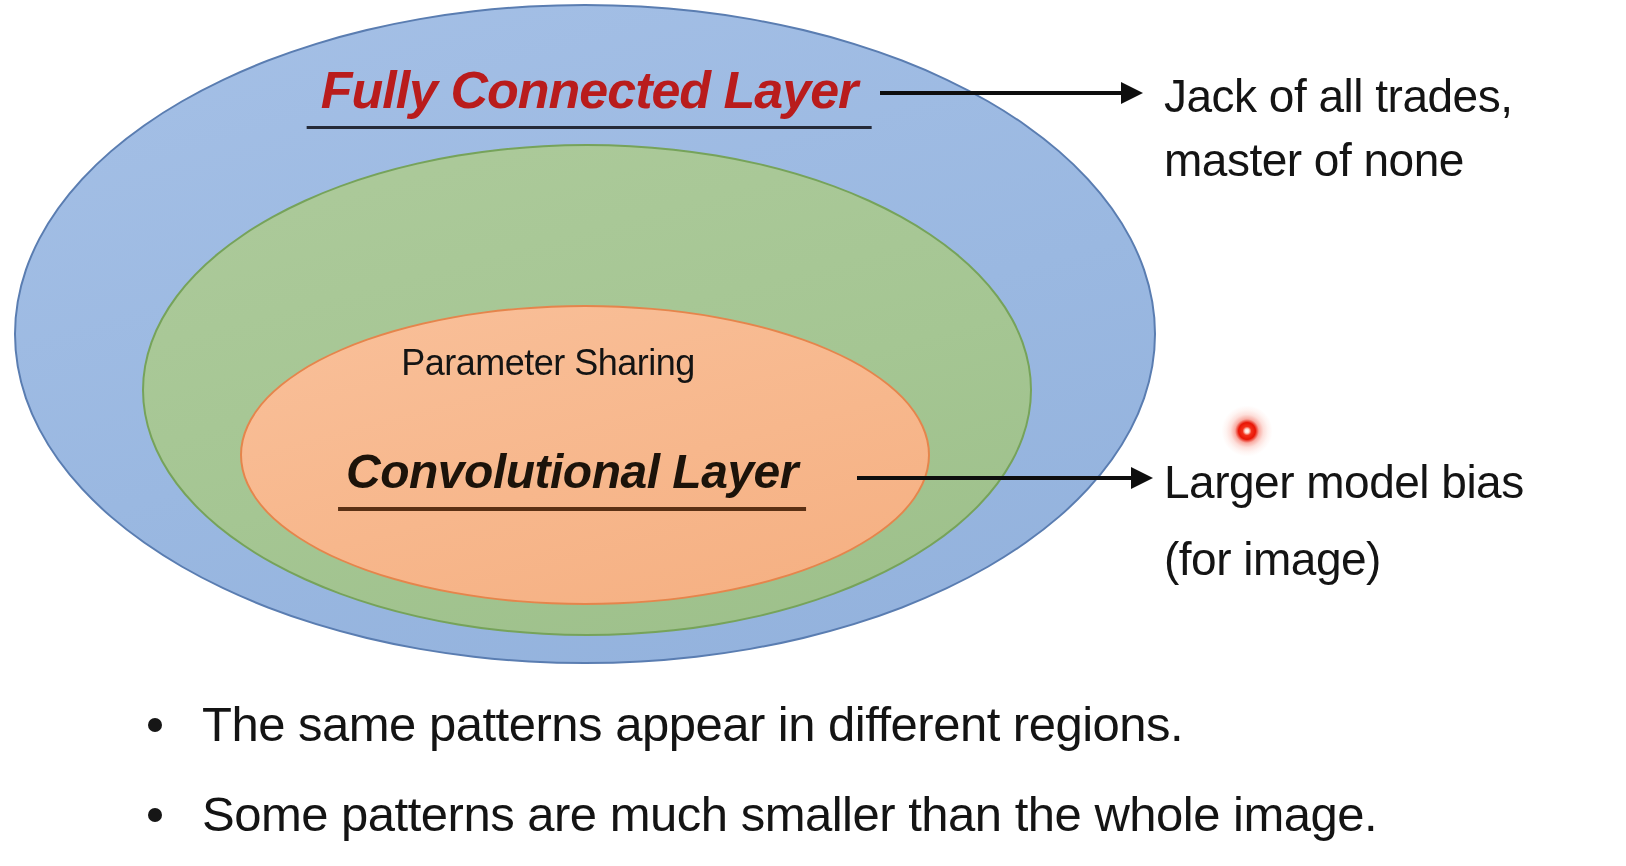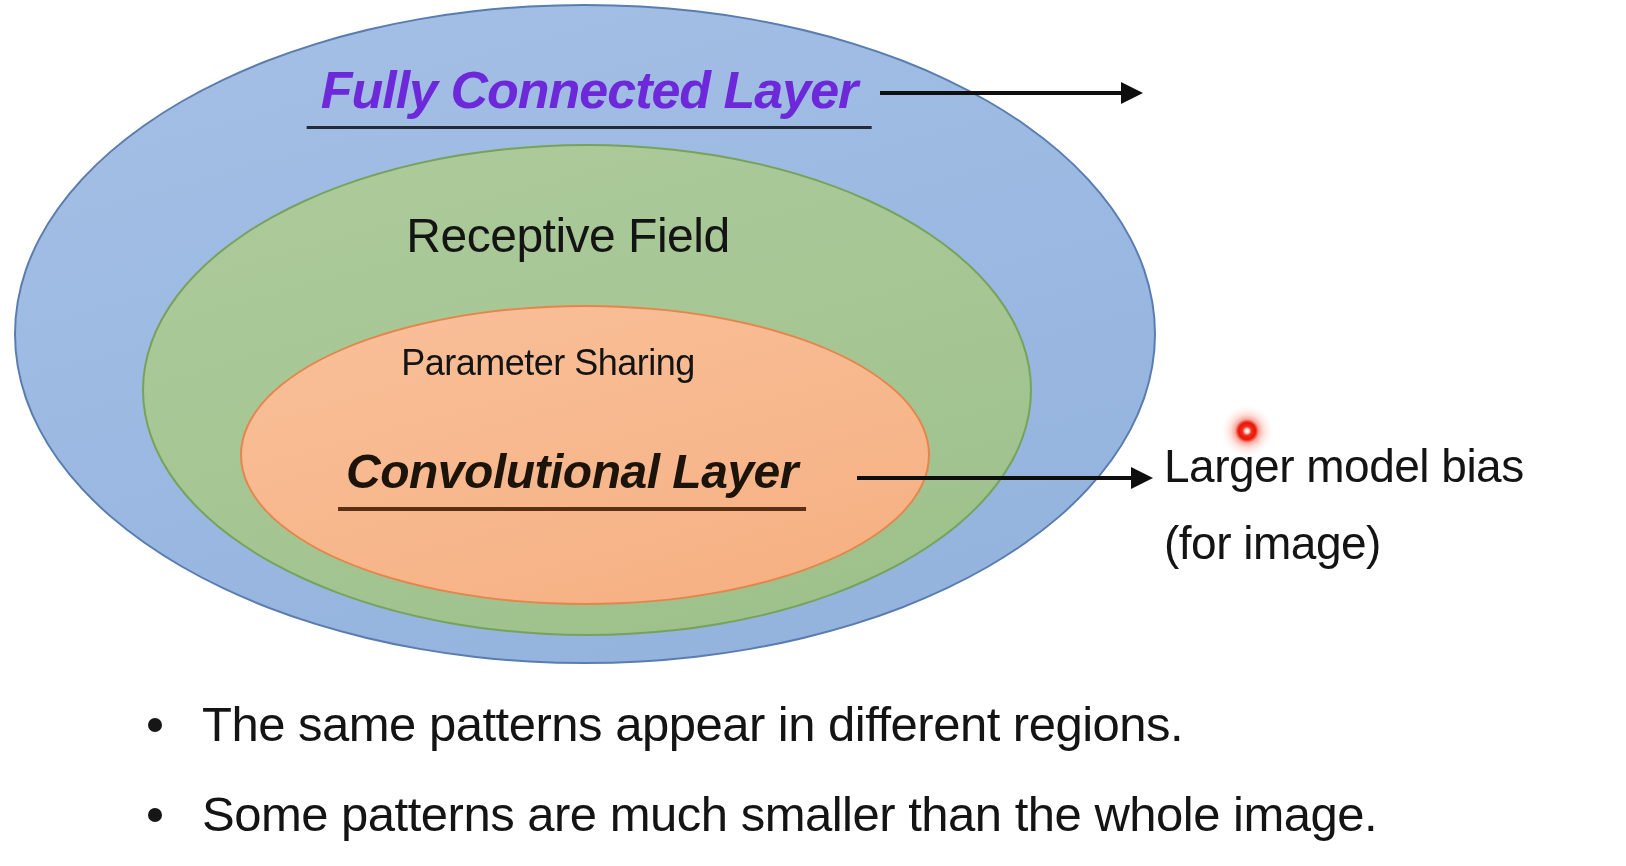"Fully Connected Layer" .vlabel.fcl { color: #6d28d9 -> #b91c1c }
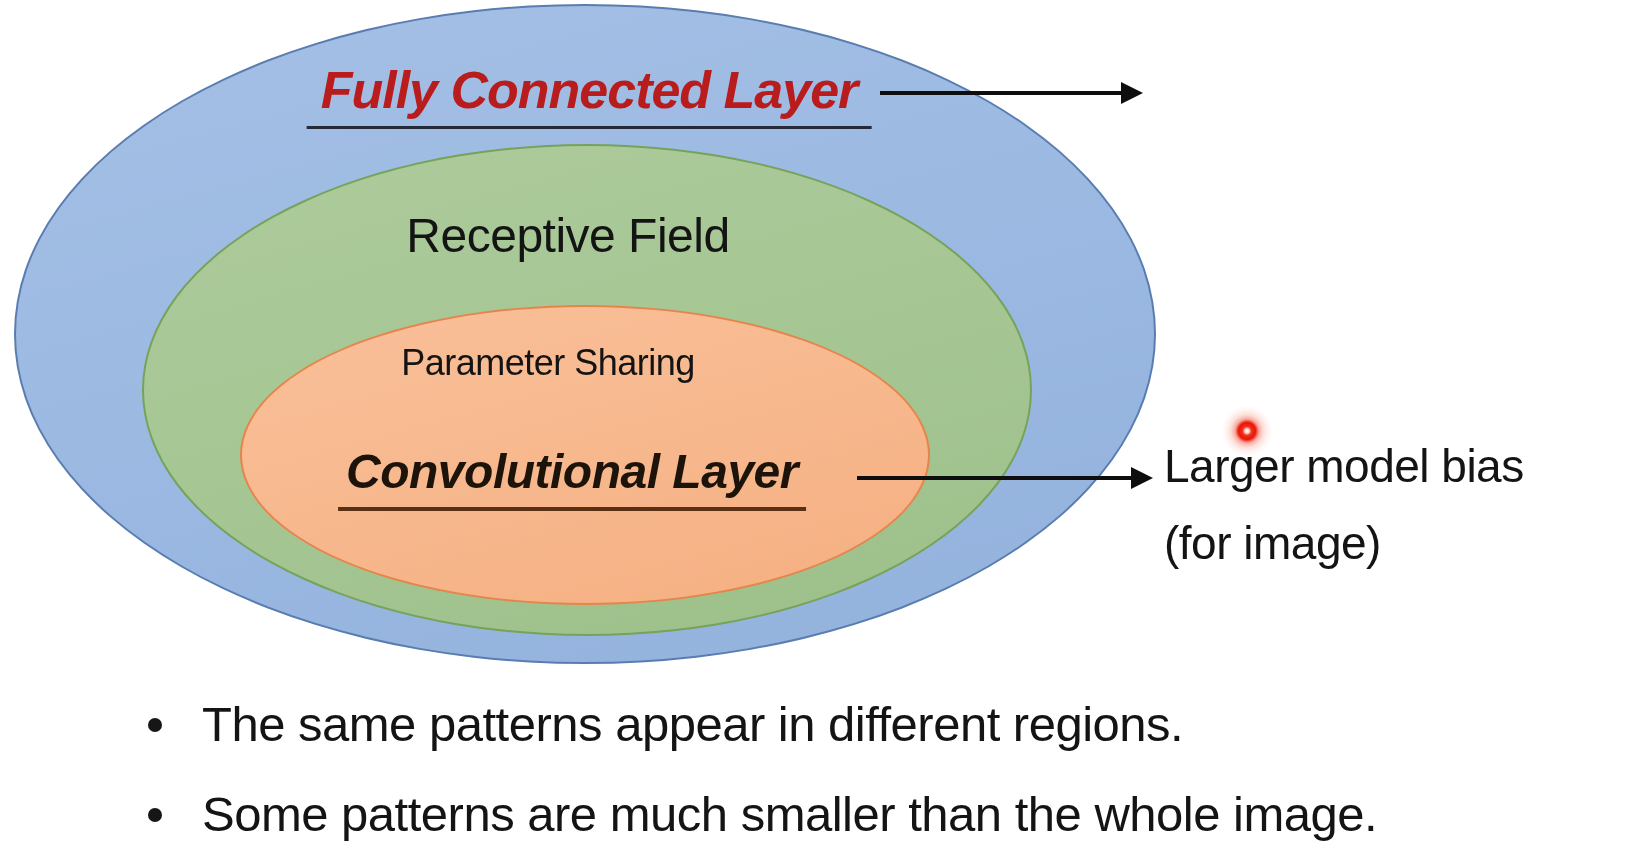"Jack of all trades," div.side-note { html: none -> <div> <div>Jack of all trades,</div> <div>master of none</div> </div> }
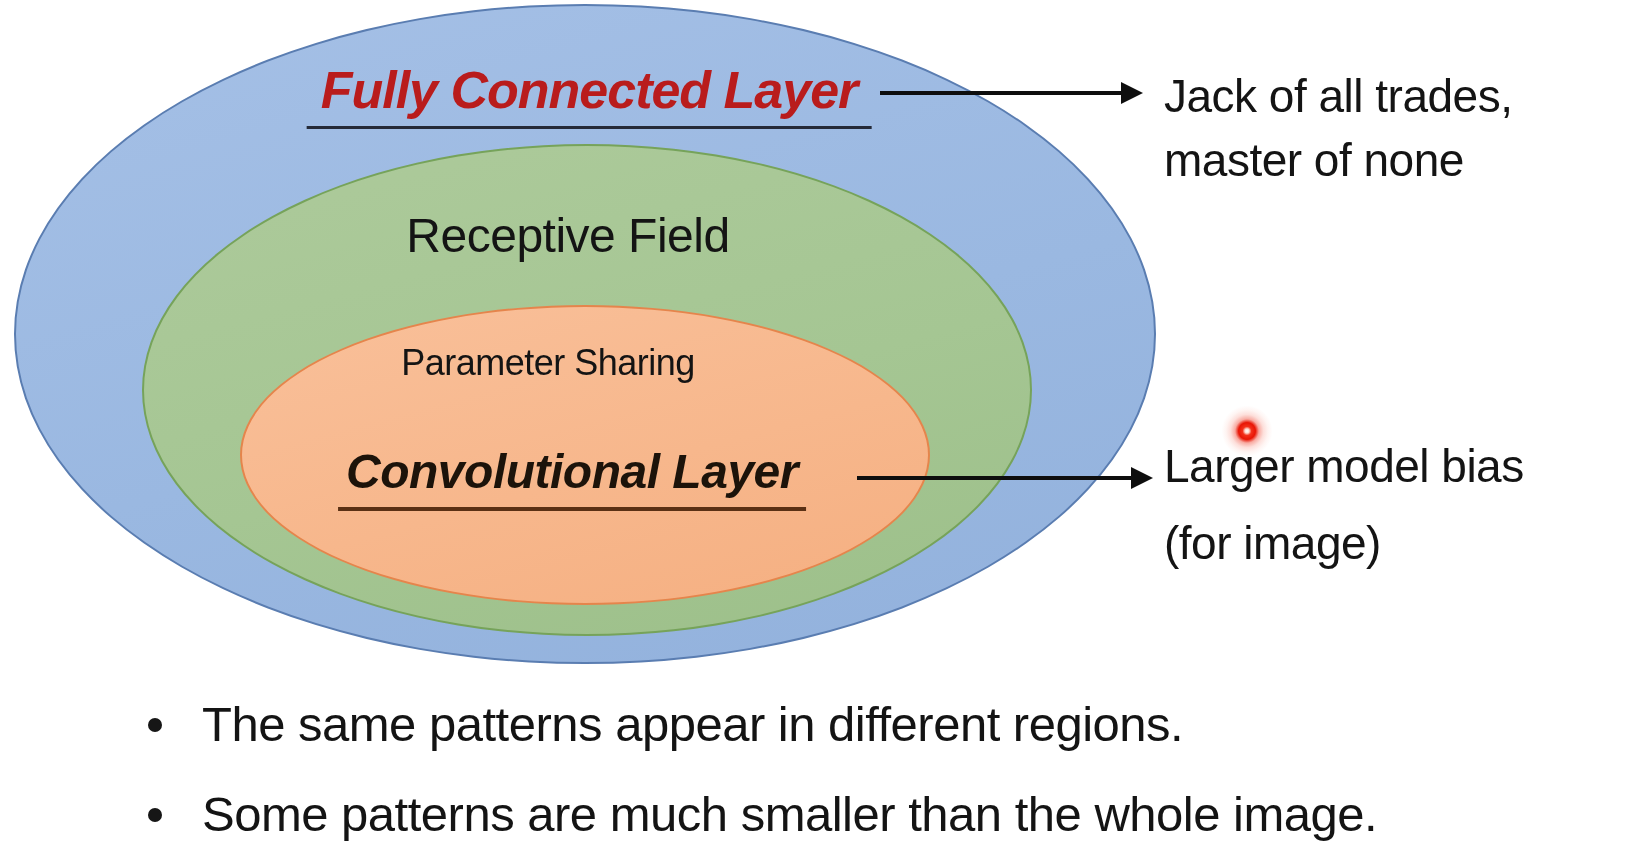"Receptive Field" div.vlabel { html: <div>Receptive Field</div> -> none }
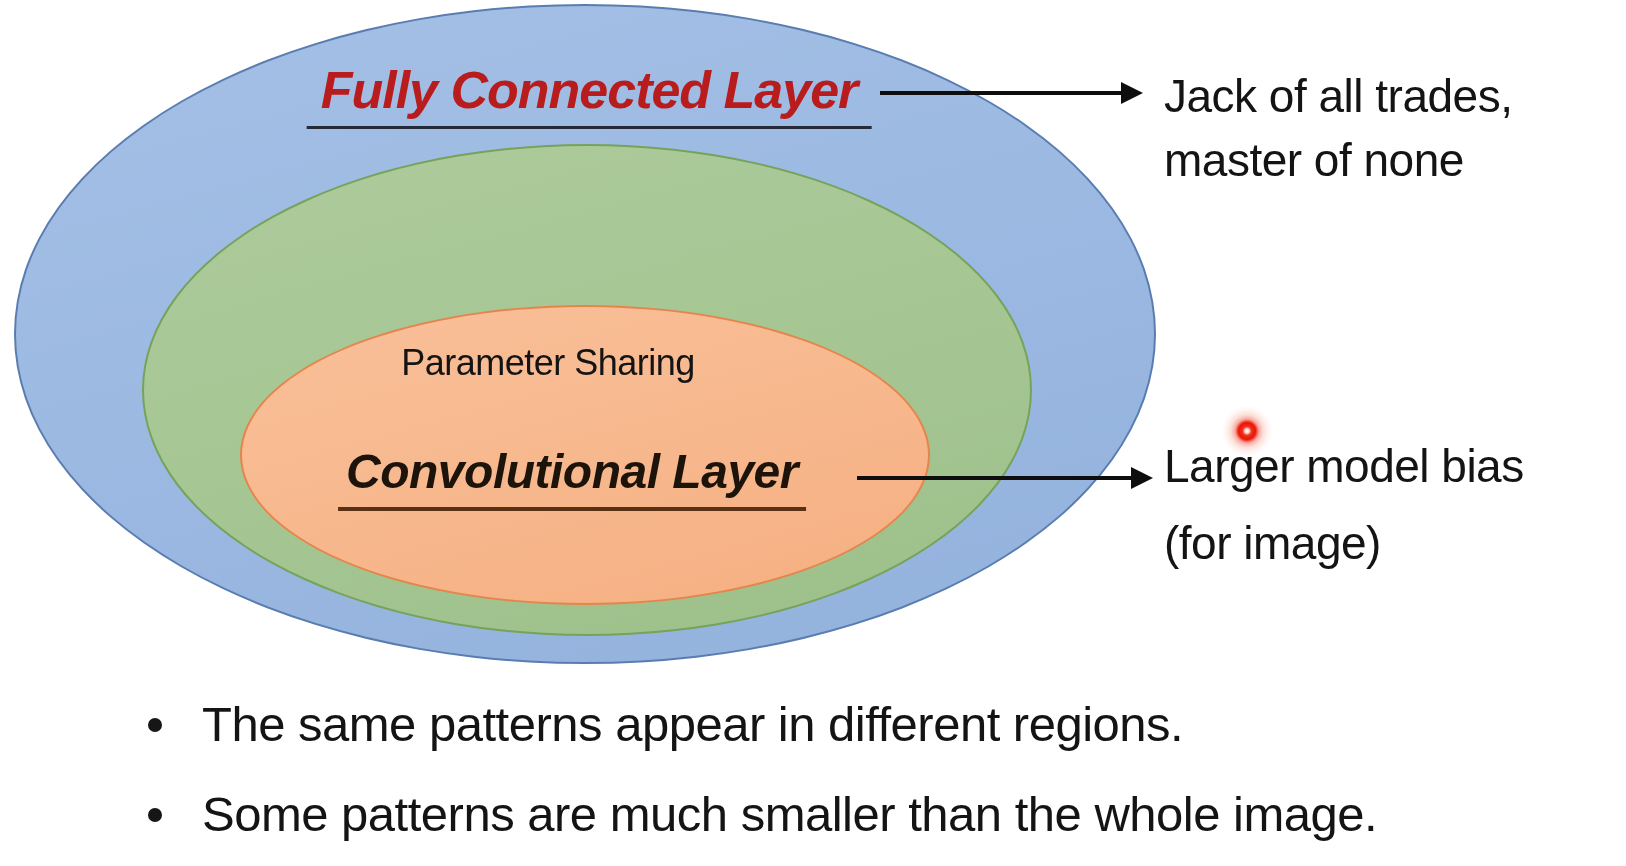"Larger model bias" .side-note.bias { top: 428px -> 444px }
